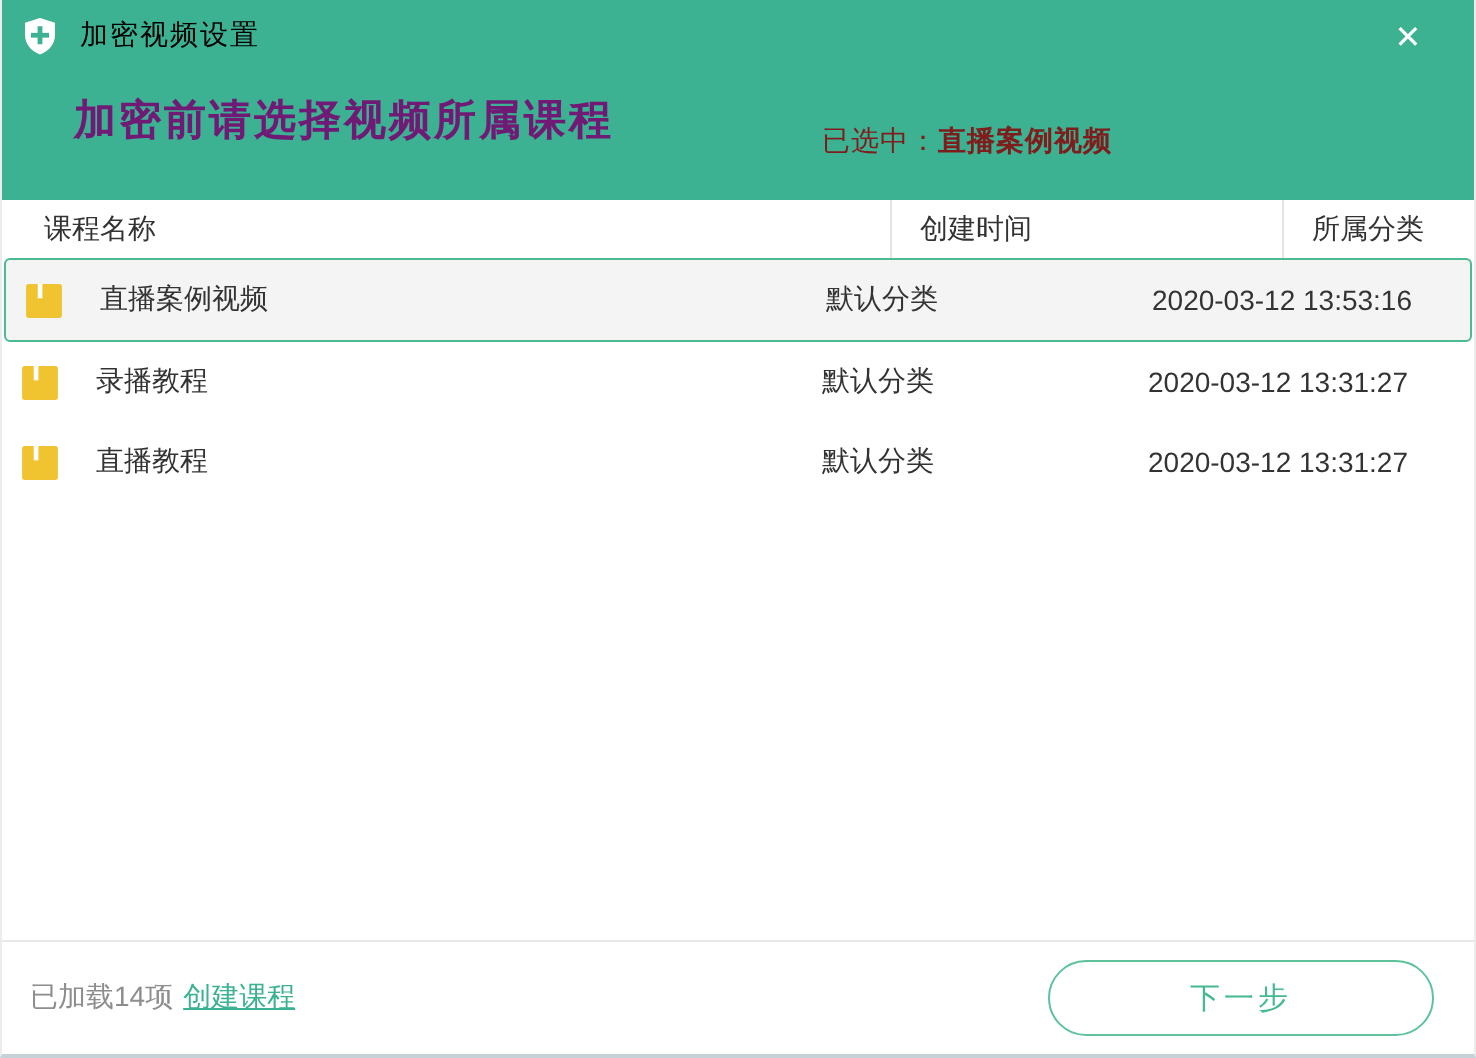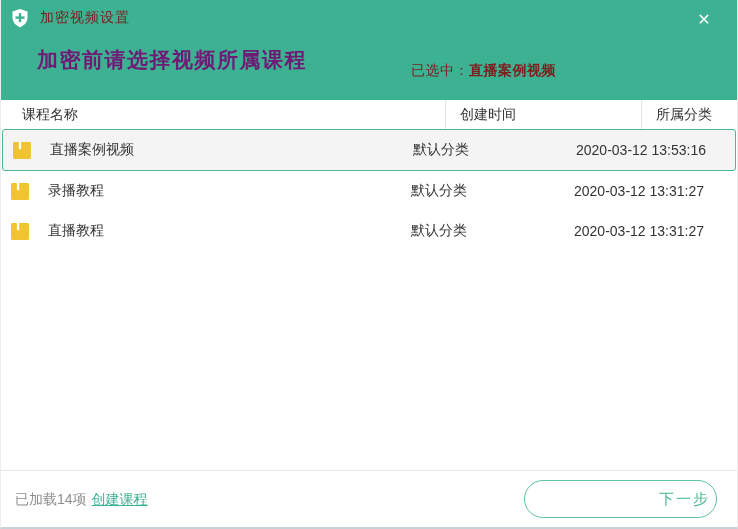"加密视频设置" .app-title { color: #7f1d1d -> #000000 }
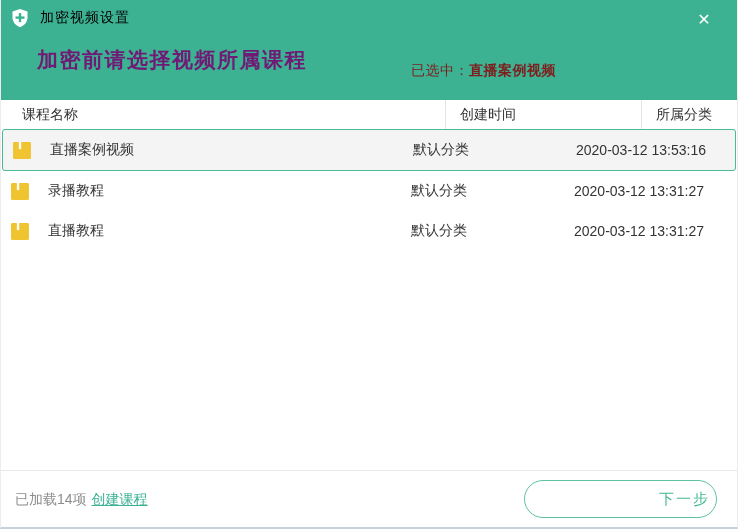"下一步" .next-btn { text-align: right -> none }
